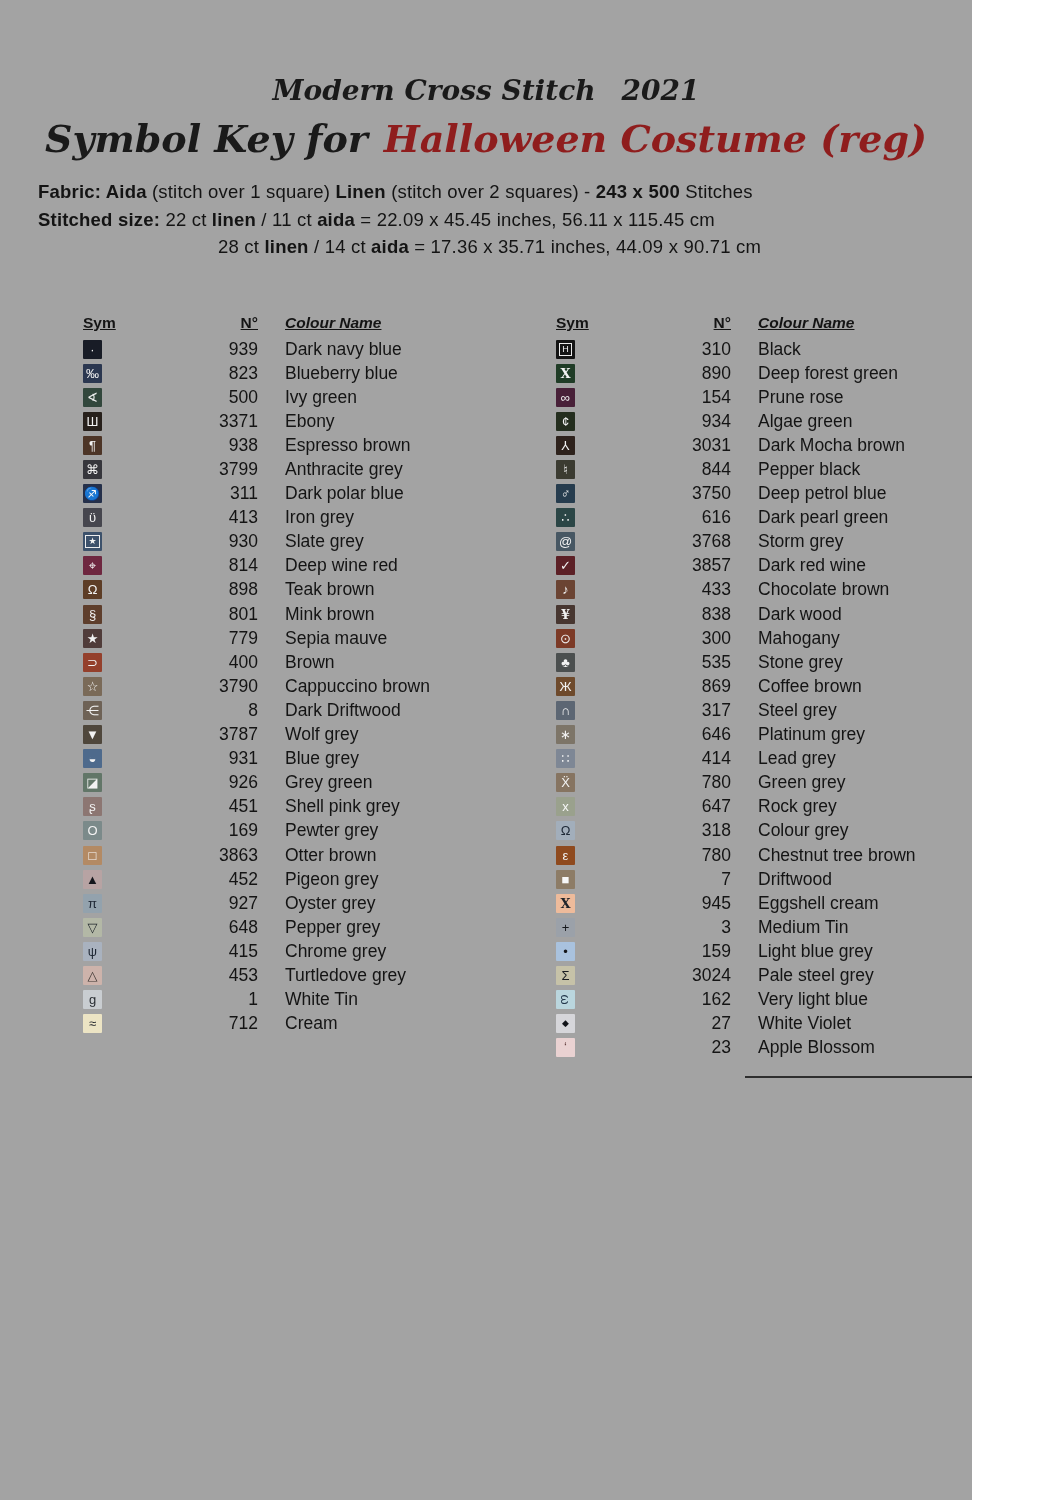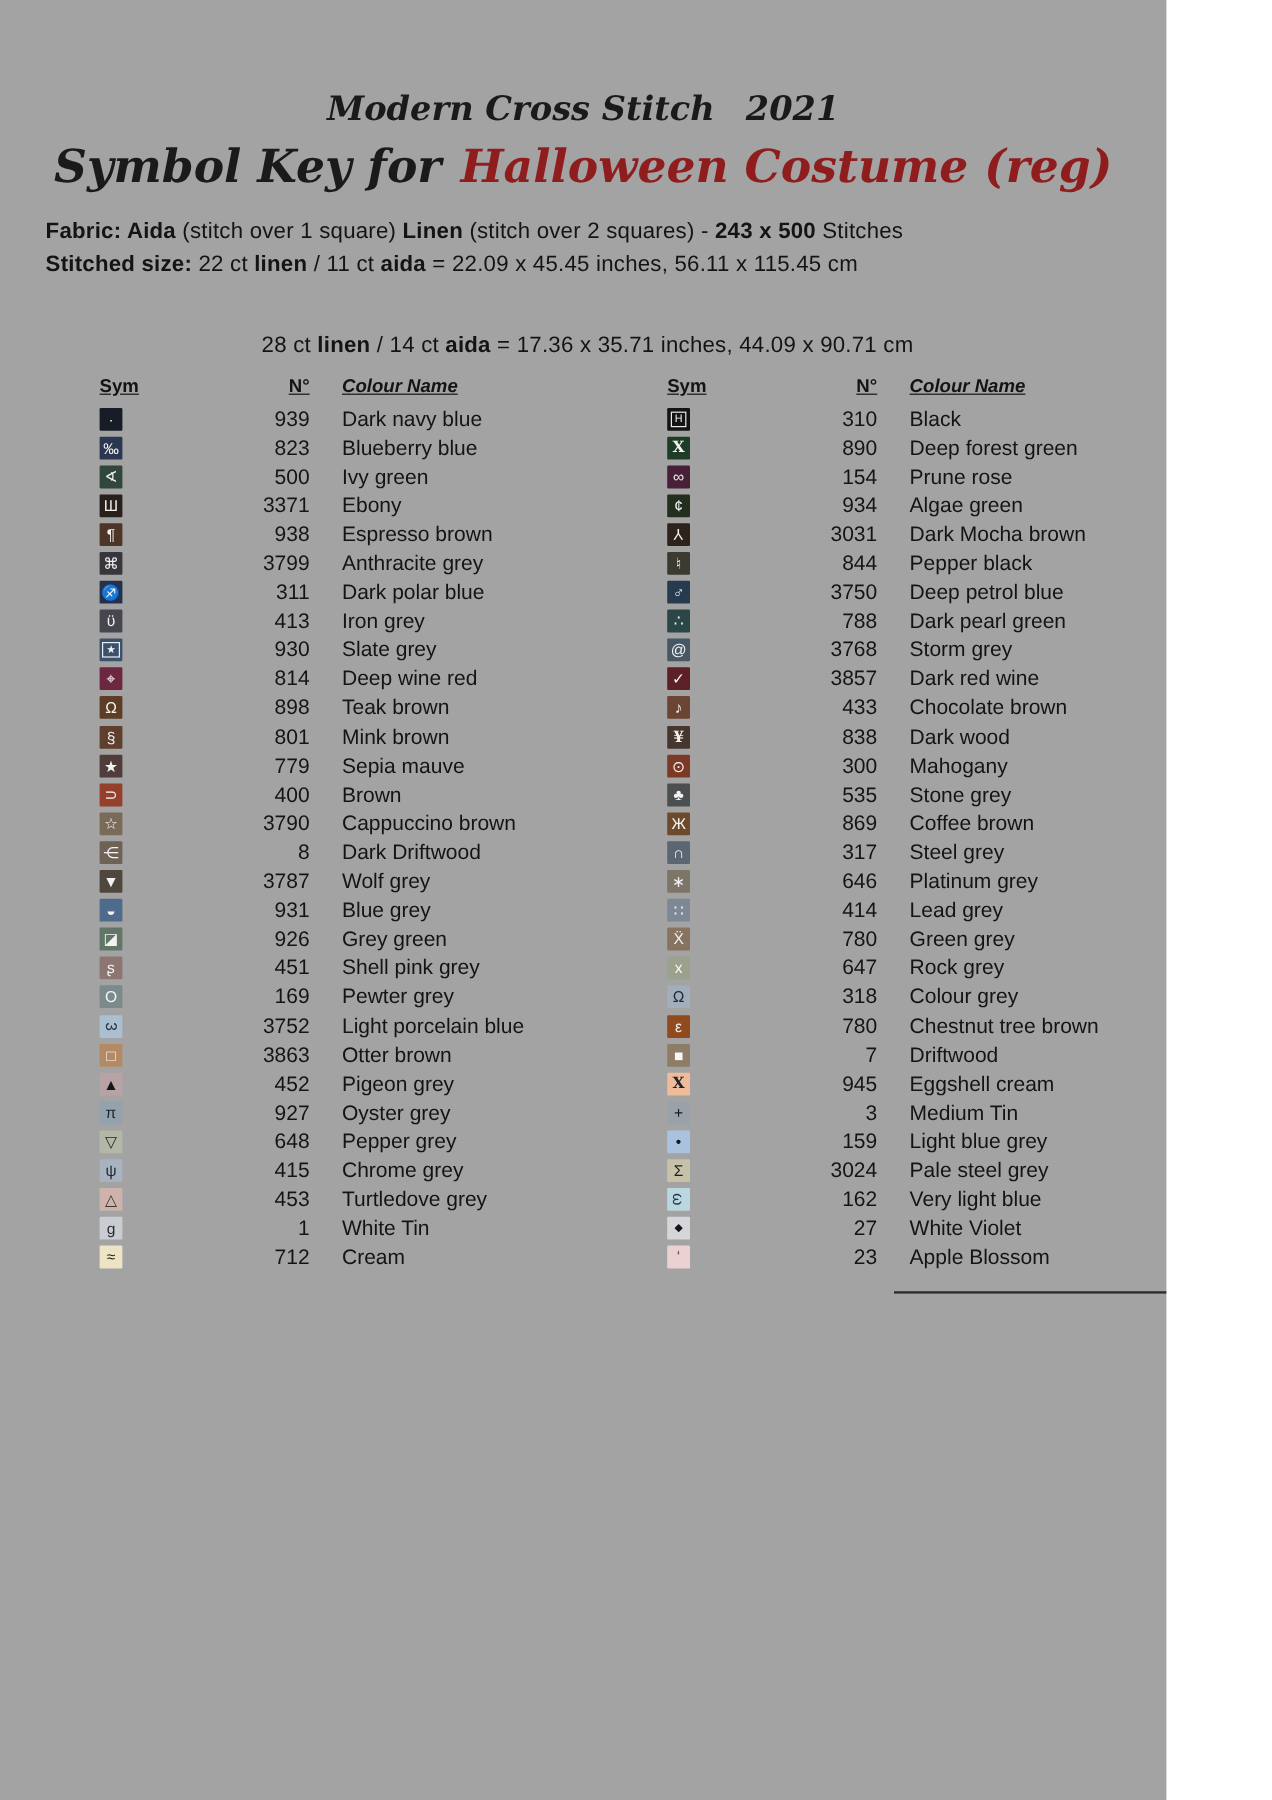"28 ct linen / 14" .size-line:nth-child(2) { margin-top: 40px -> none }
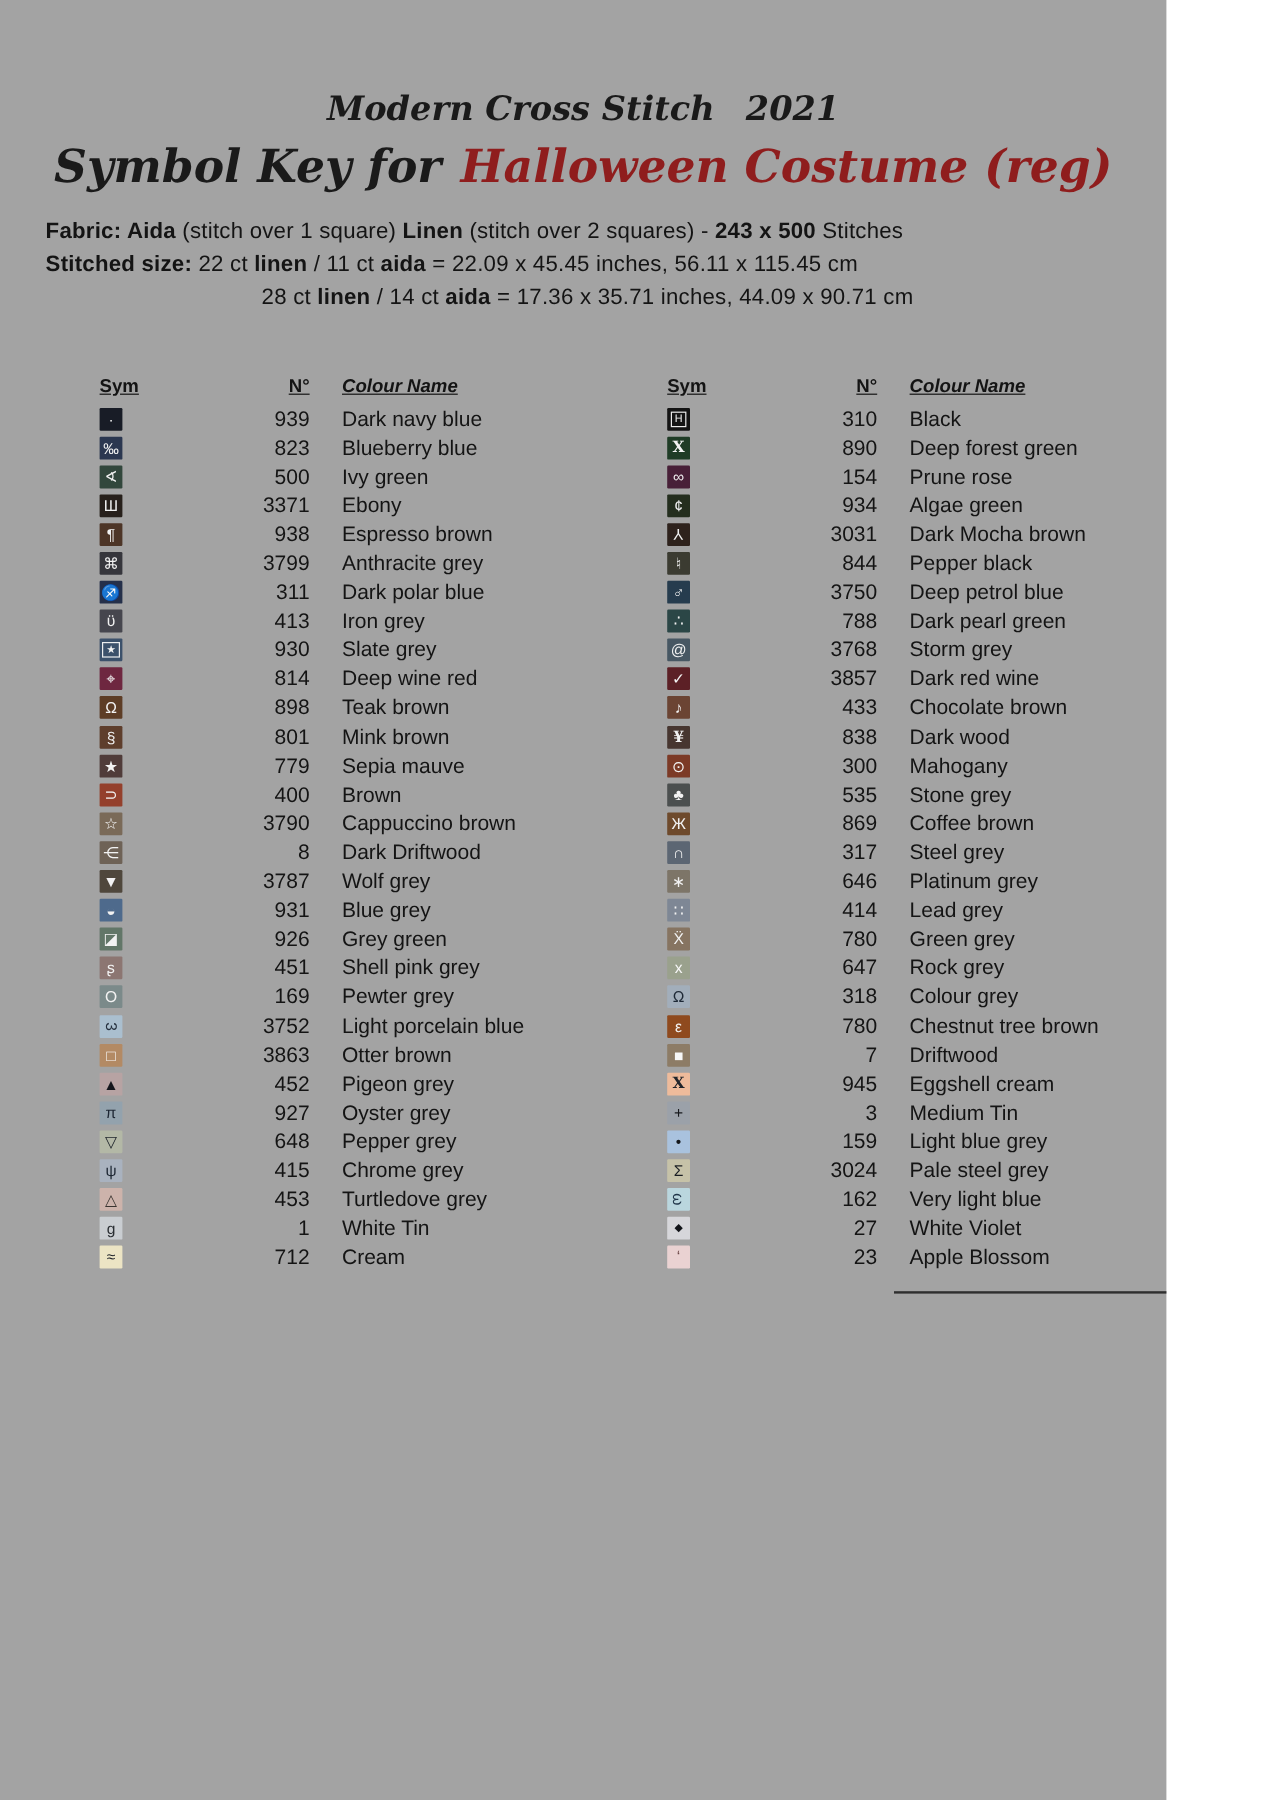"788" span.num { text: 788 -> 616 }
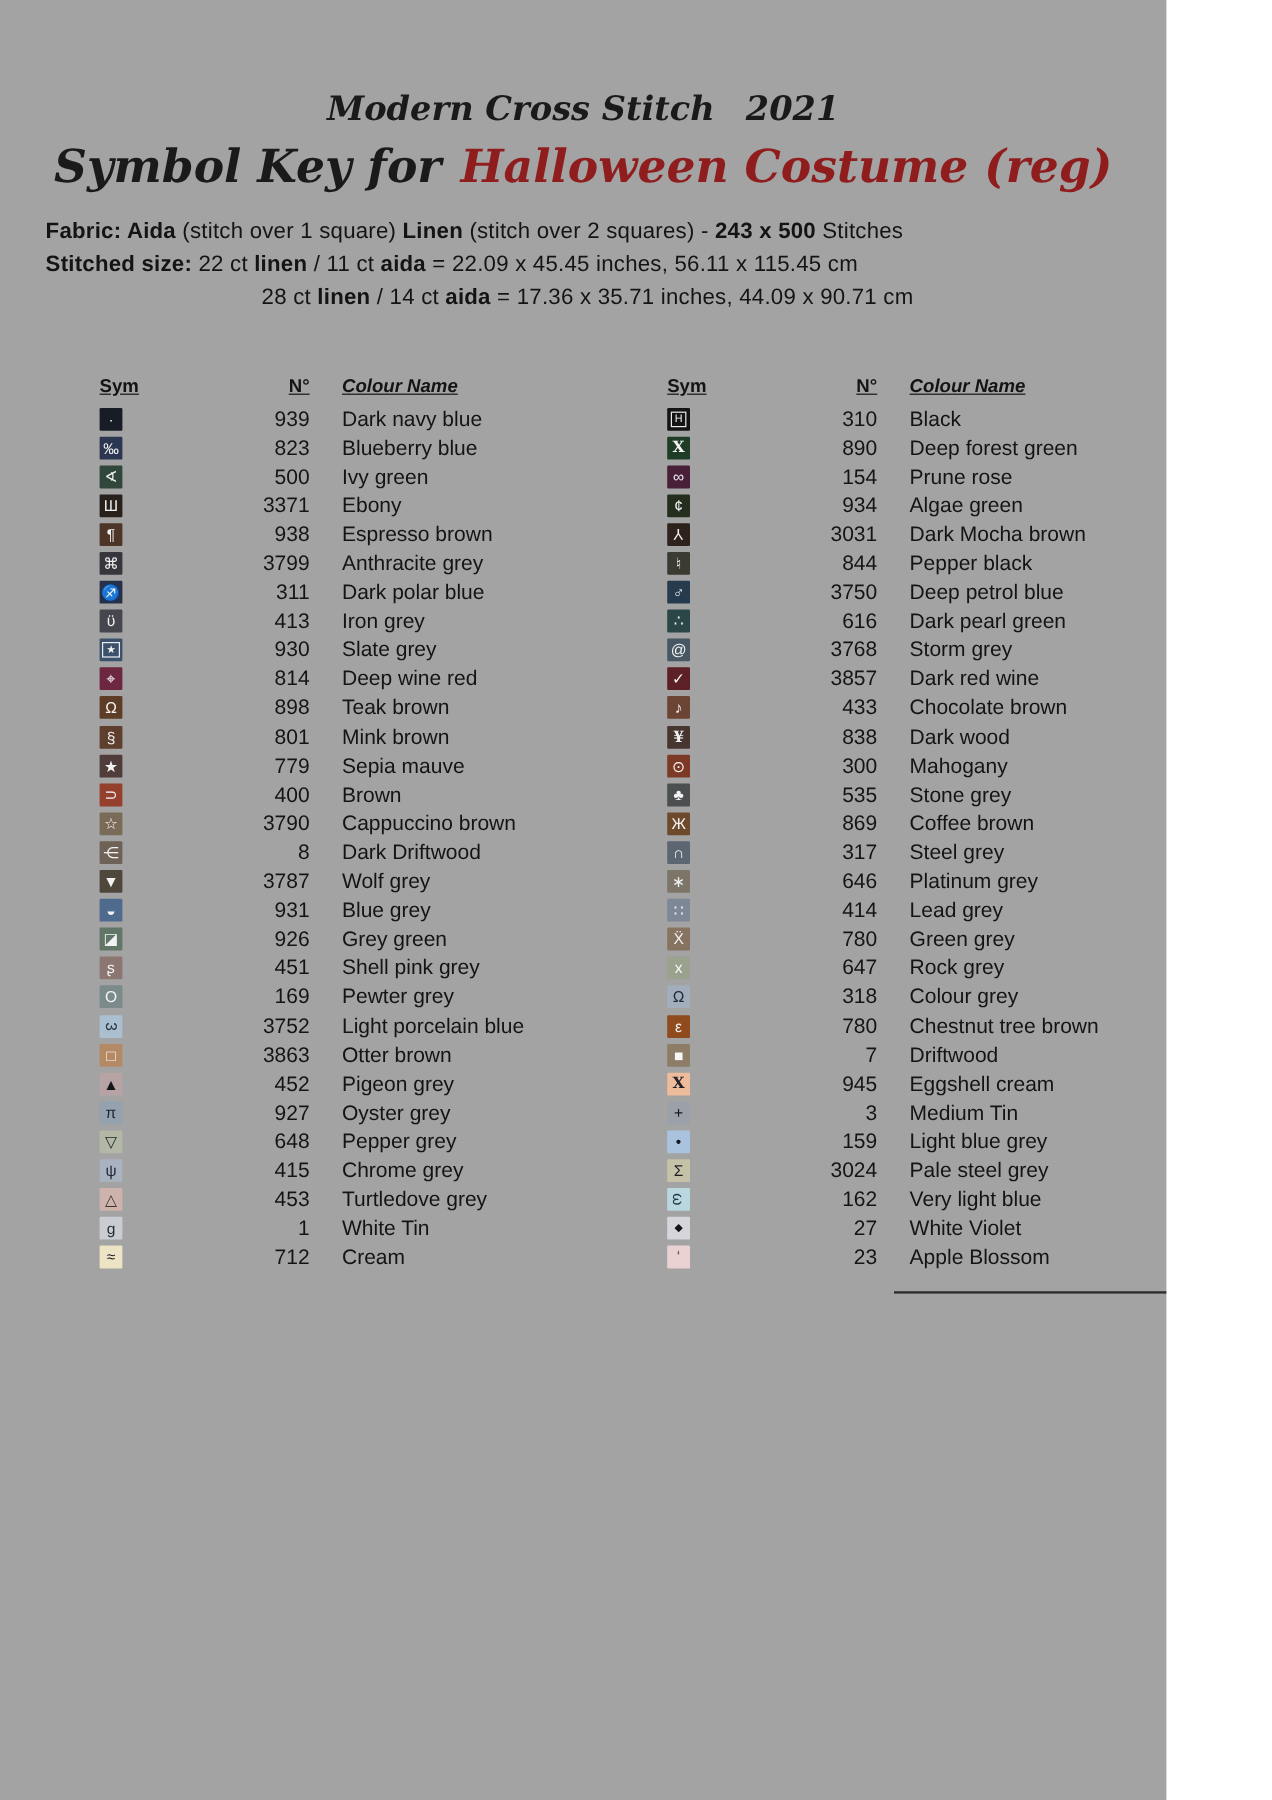"3752" div.row { html: <div> <div> <span> <span>3</span> </span> </div> <span>3752</span> <span>Light porcelain blue</span> </div> -> none }
